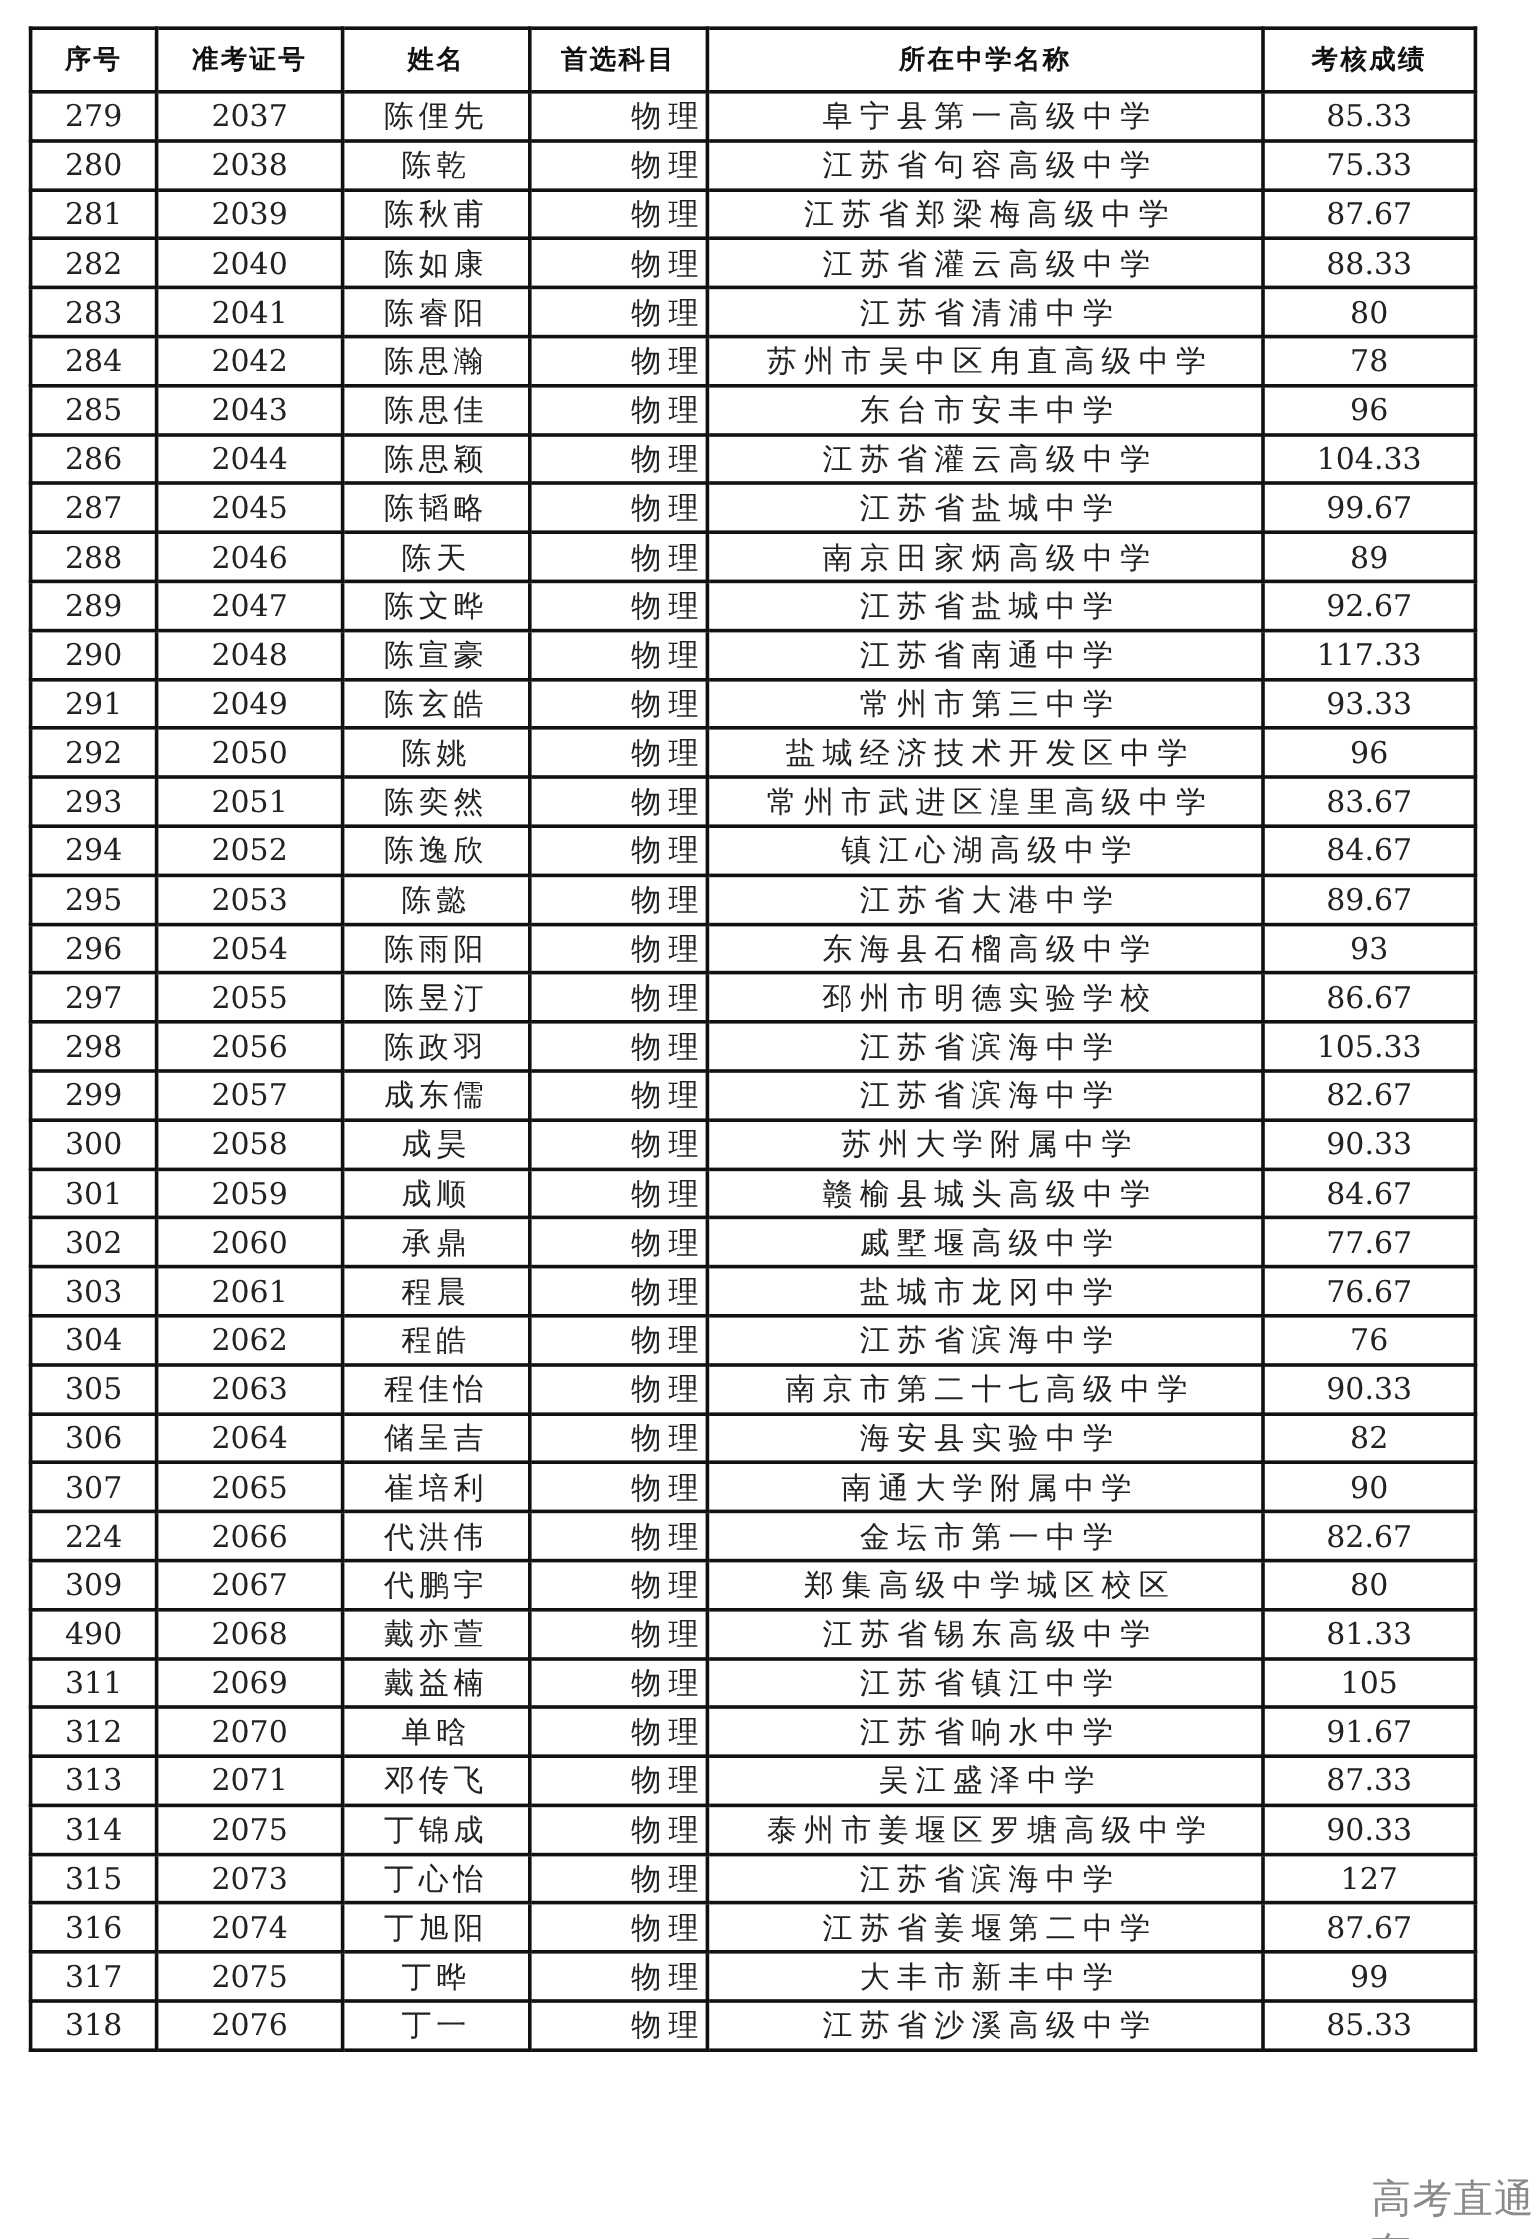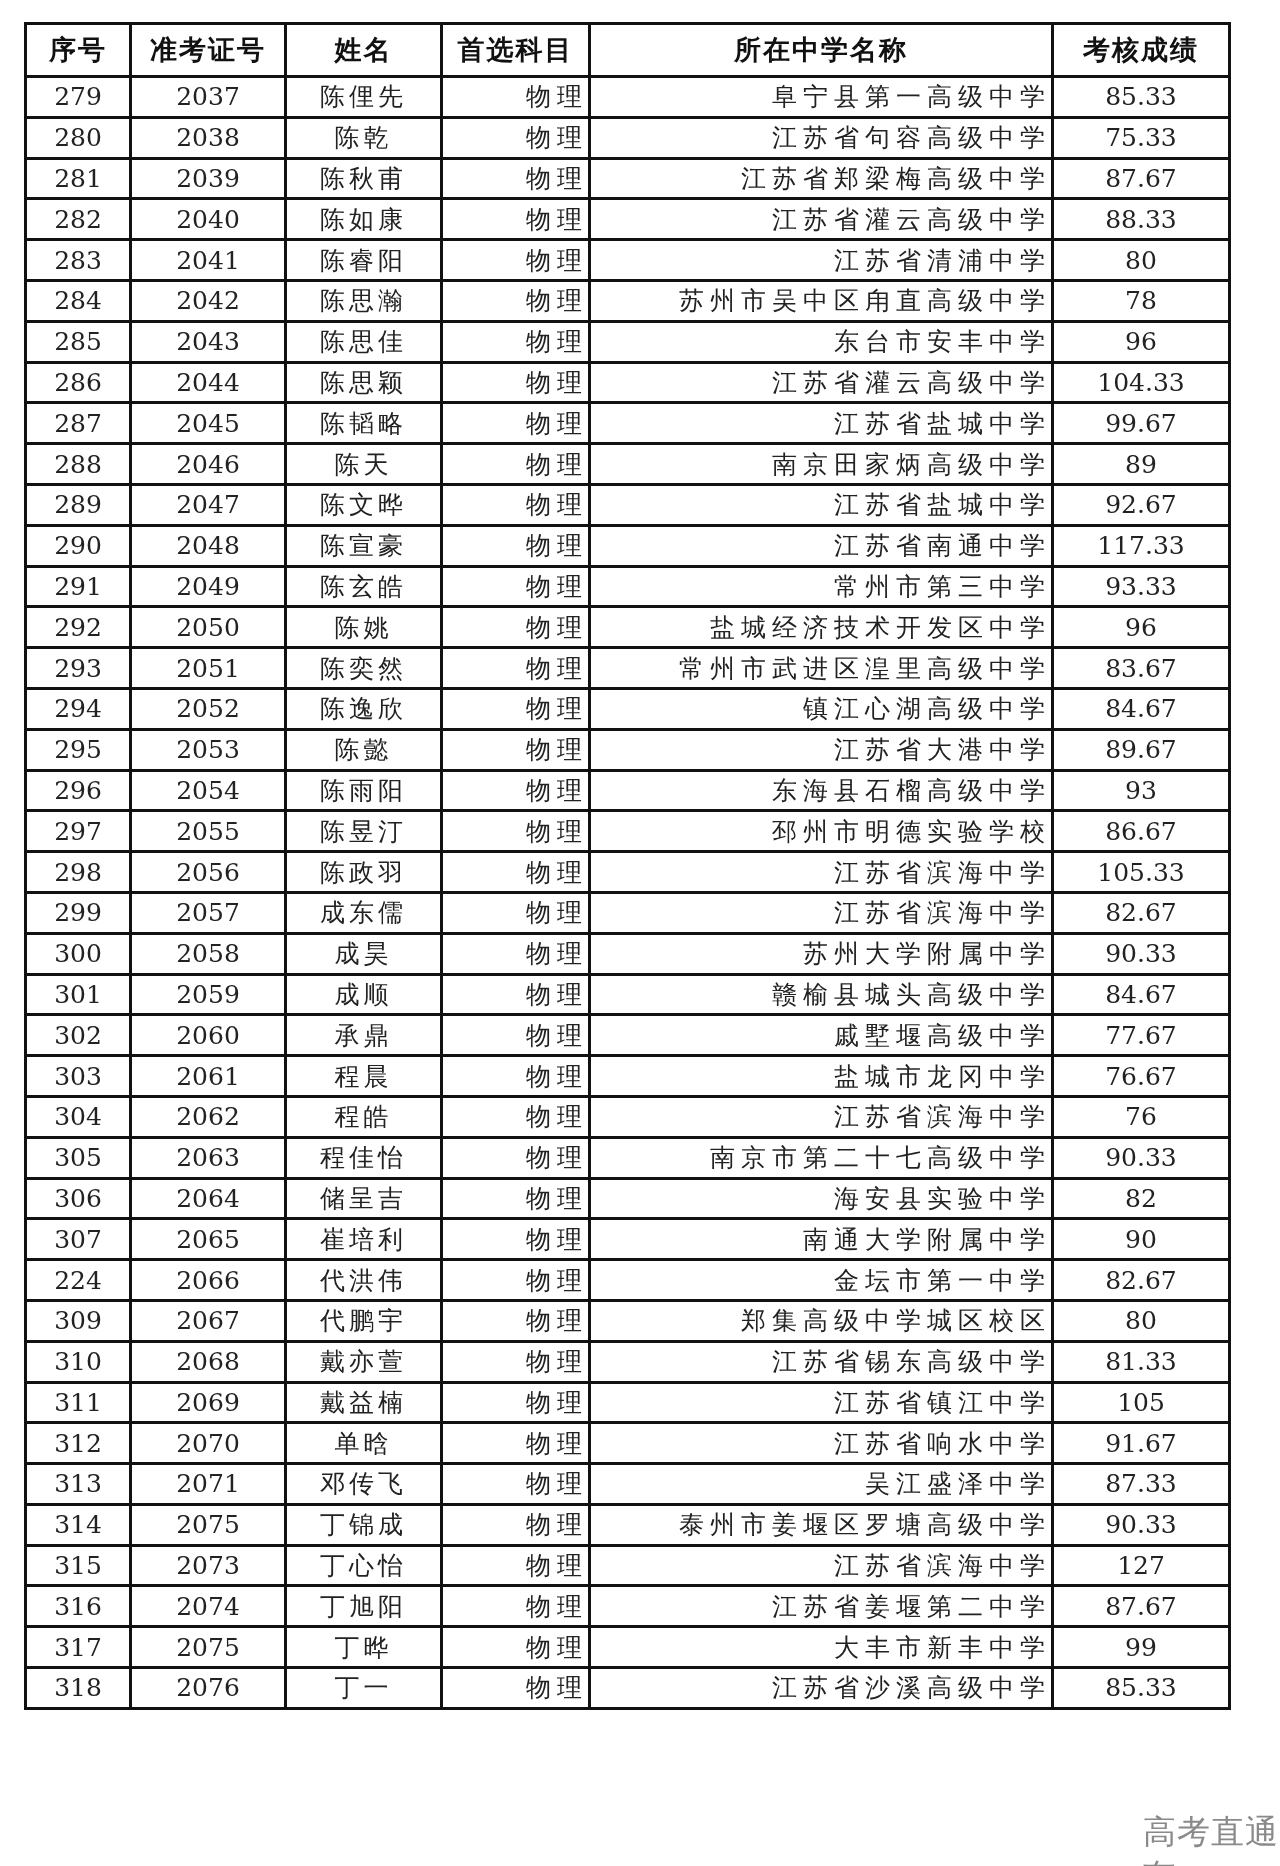"序号" table.roster th { font-size: 27px -> 22px }
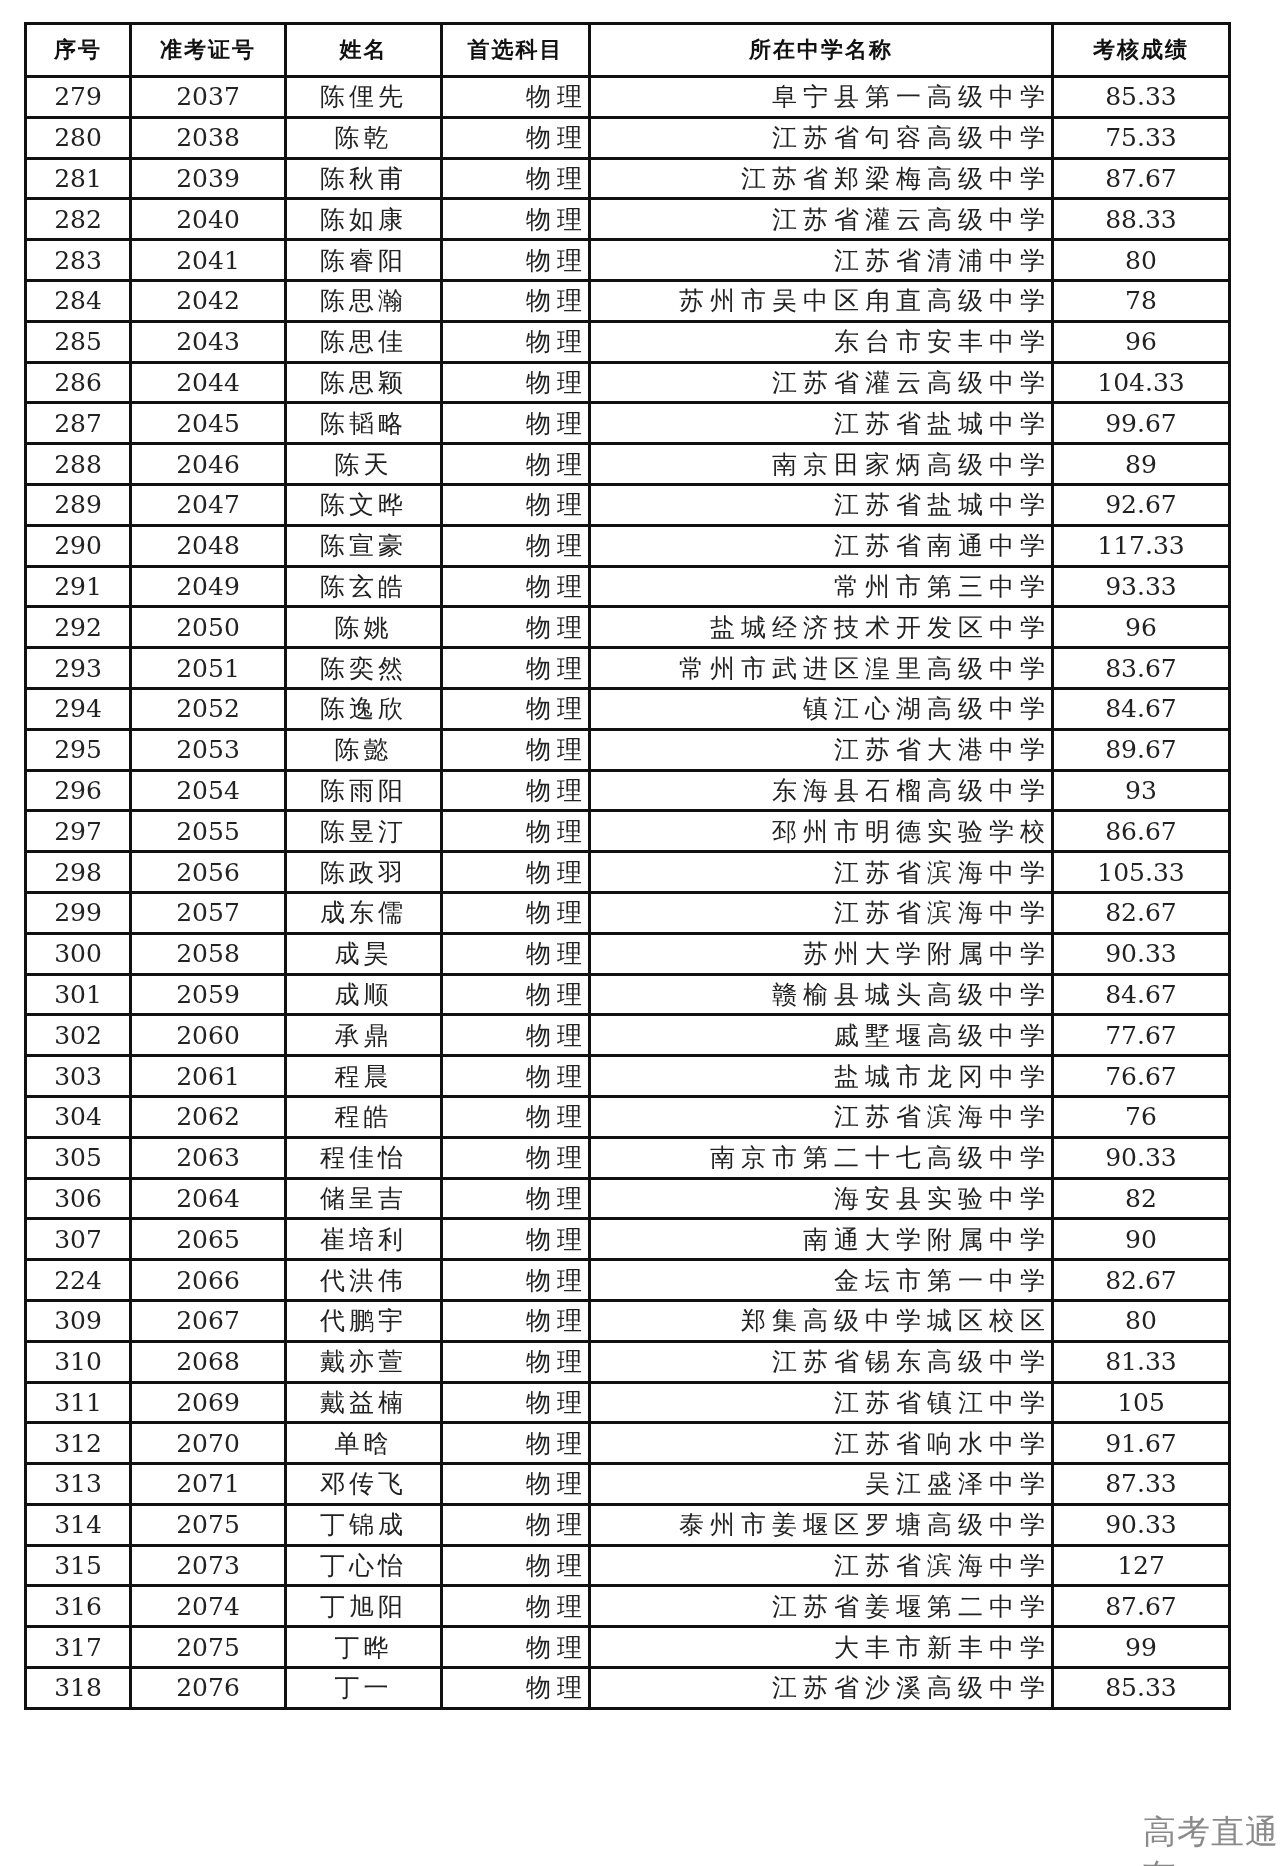"阜宁县第一高级中学" table.roster td.school { text-align: right -> center }
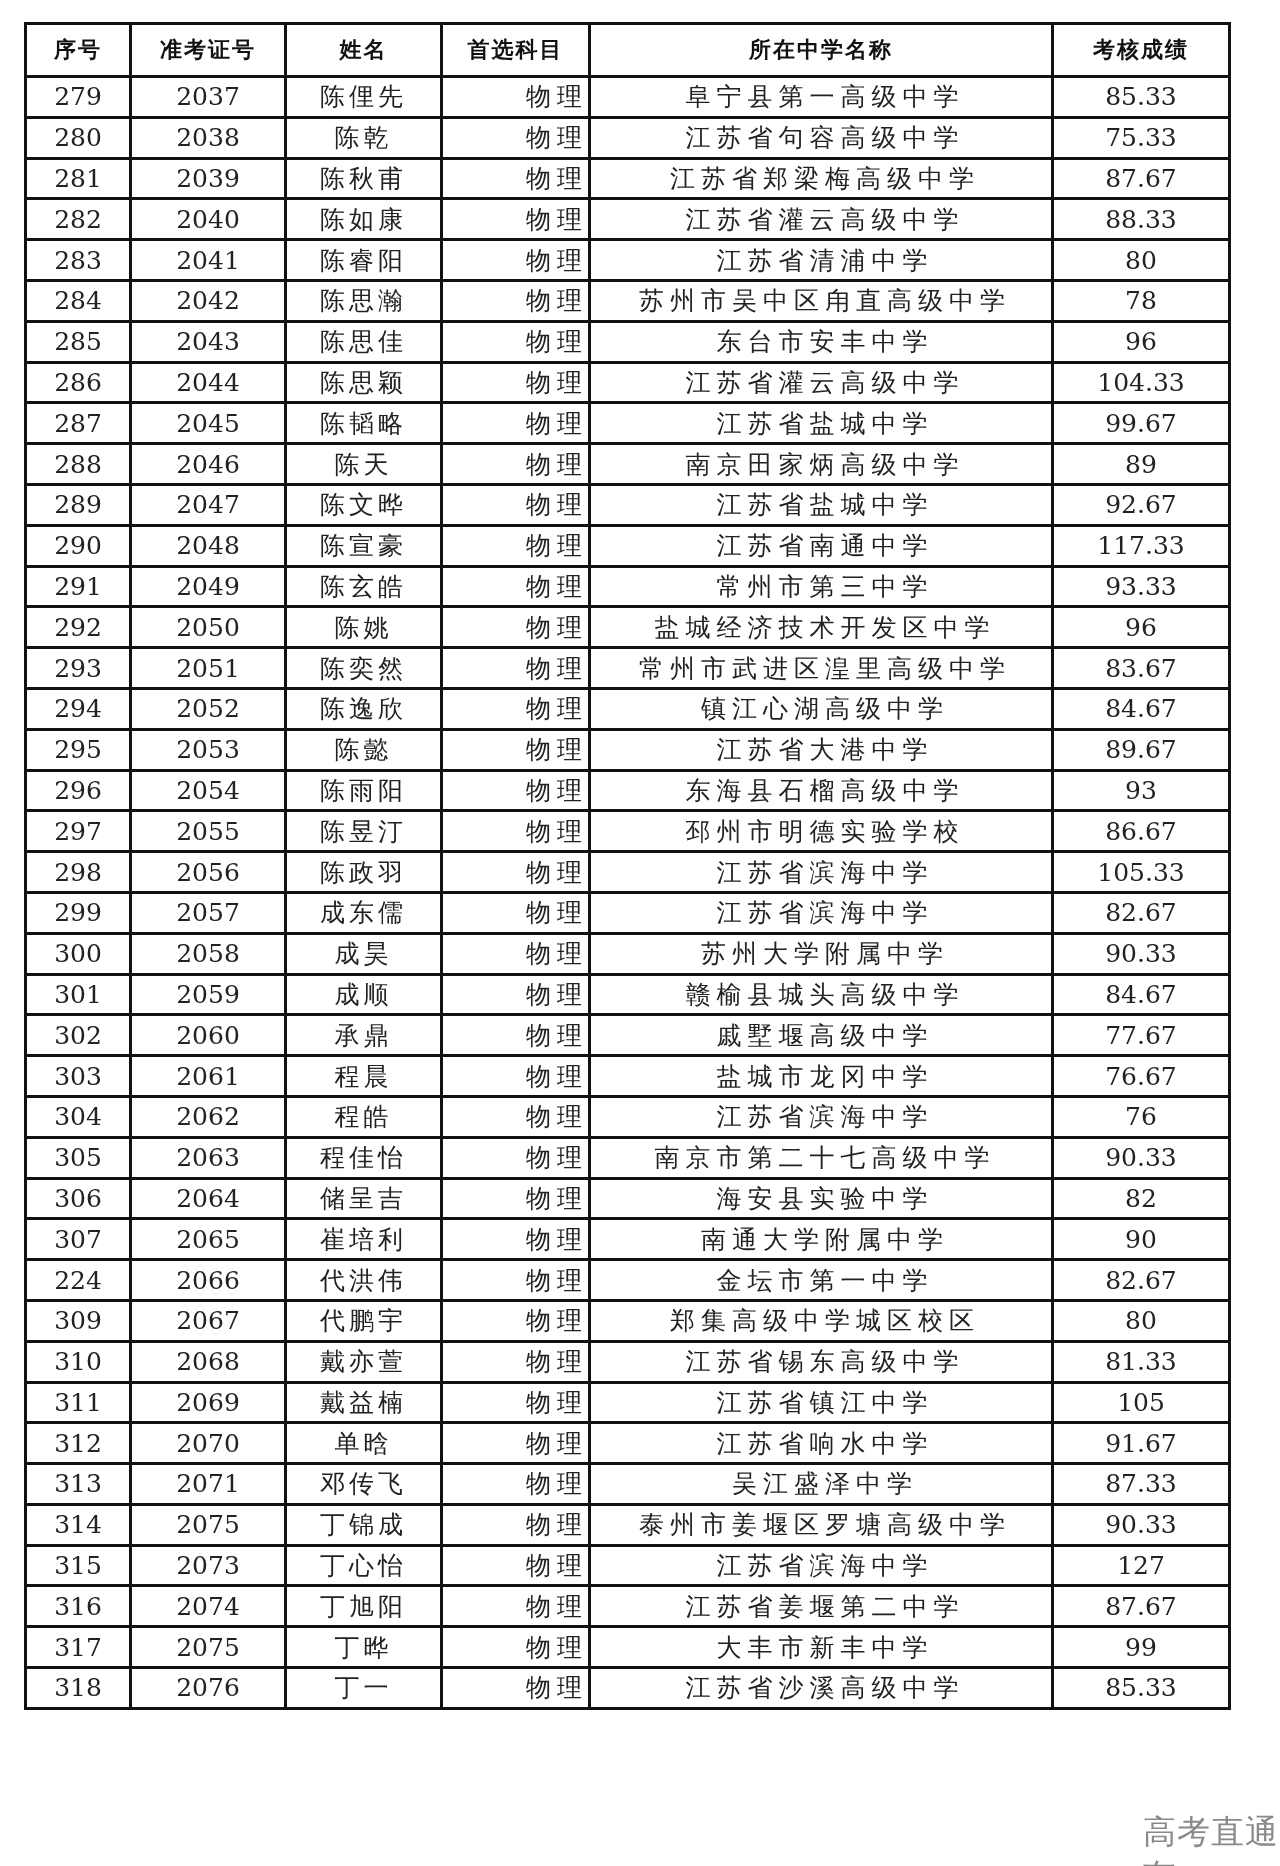"310" td.num { text: 310 -> 490 }
